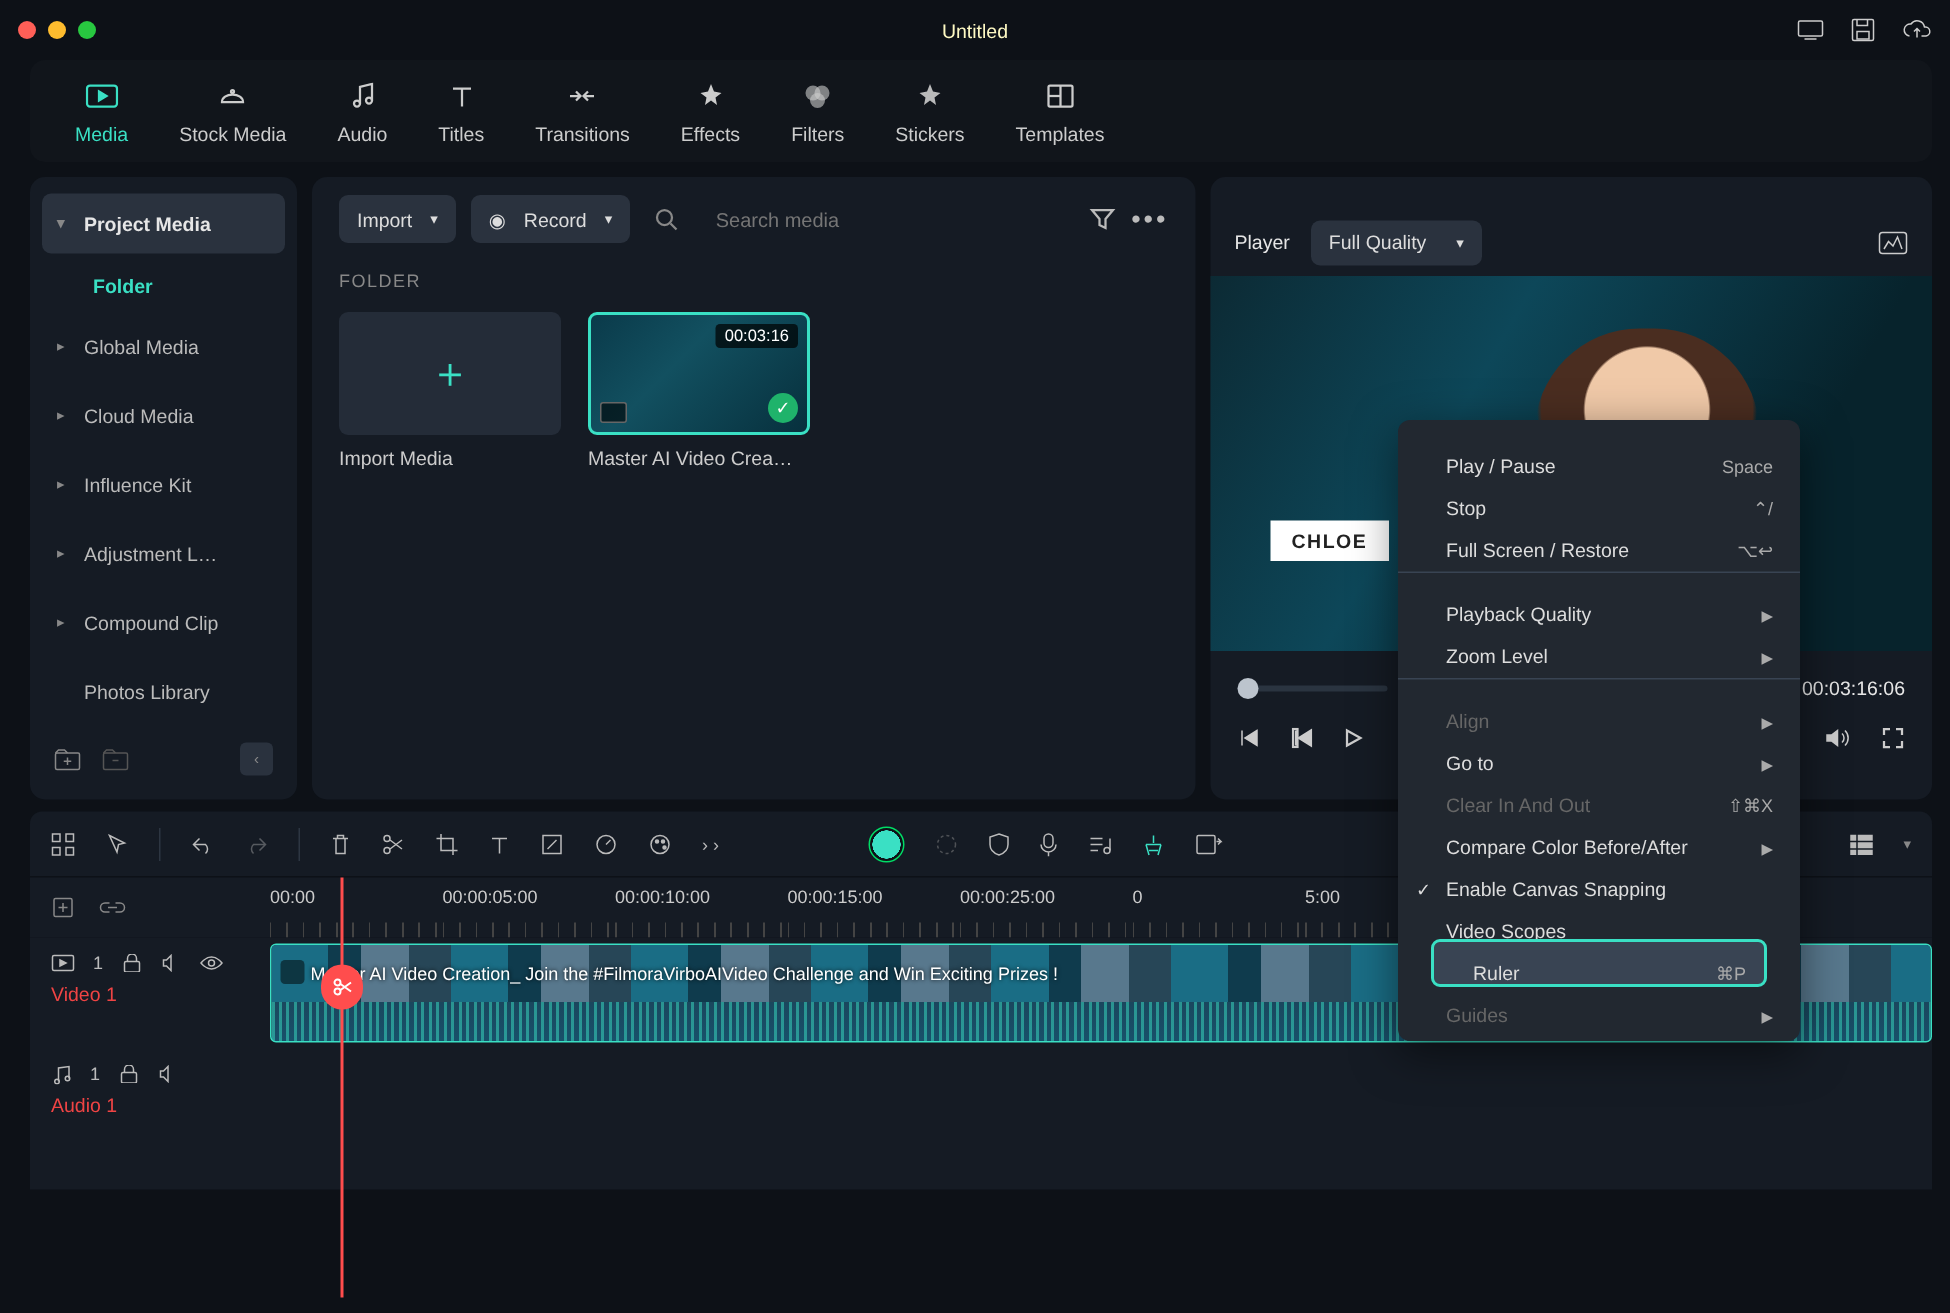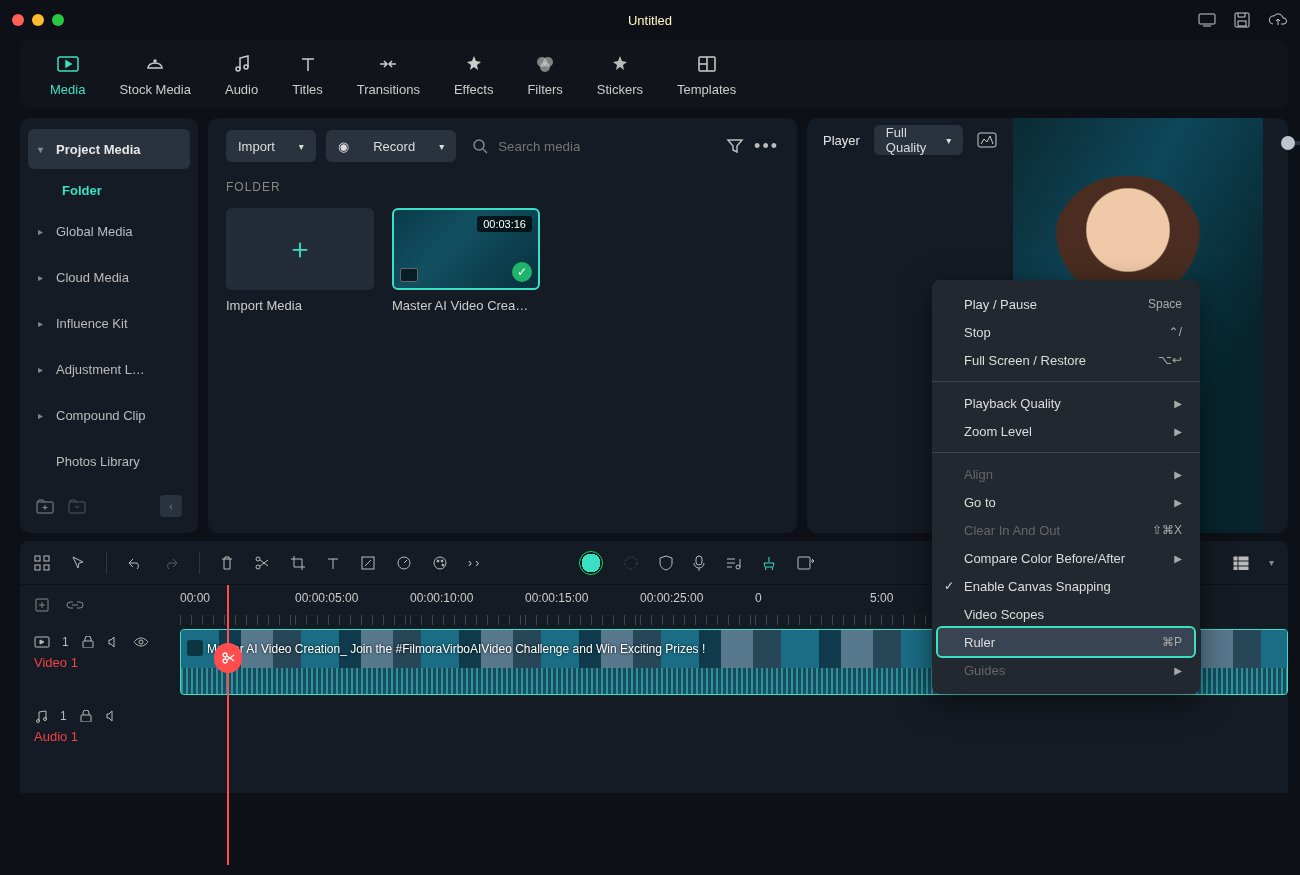"Import" .btn { gap: 24px -> 12px }
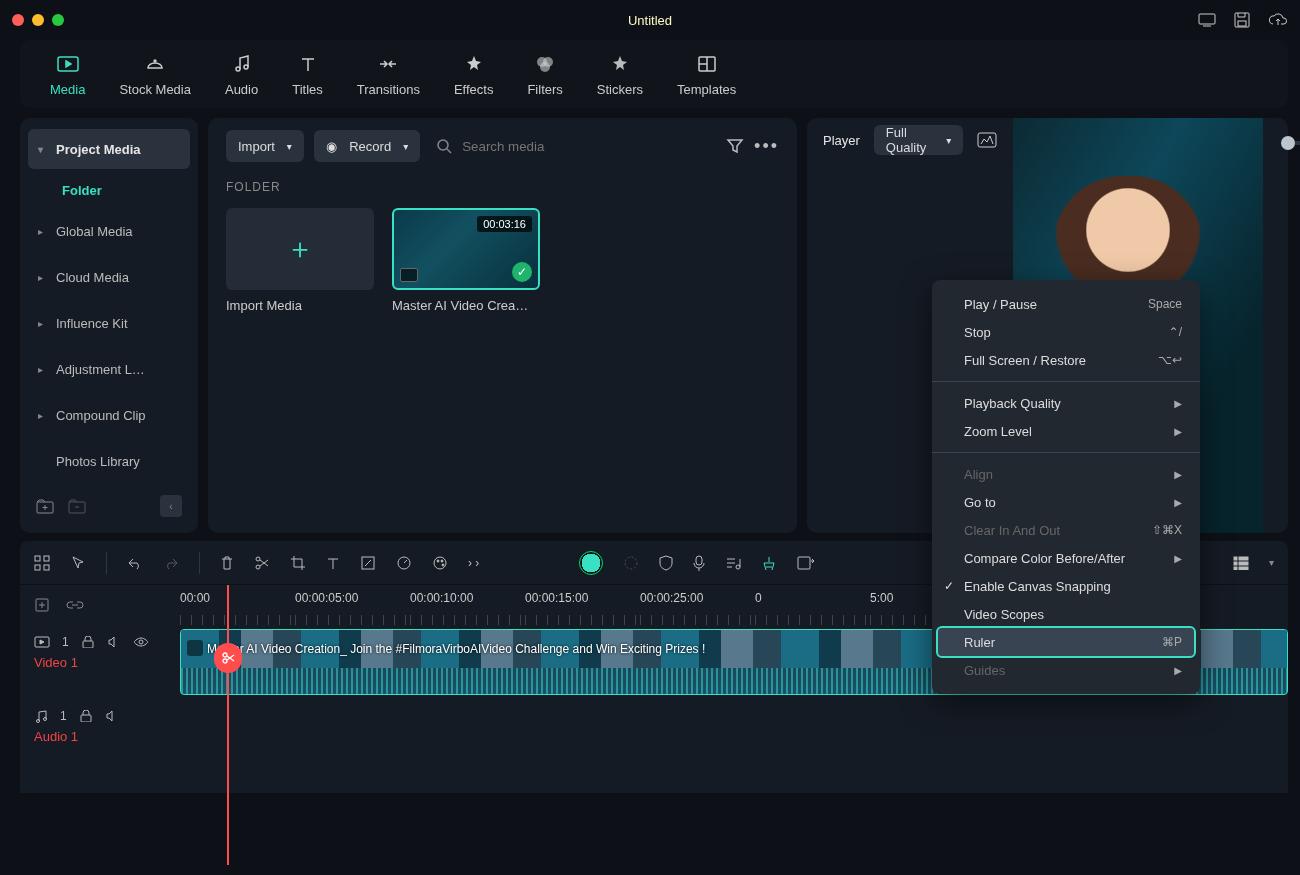"Search media" .search { gap: 10px -> 25px }
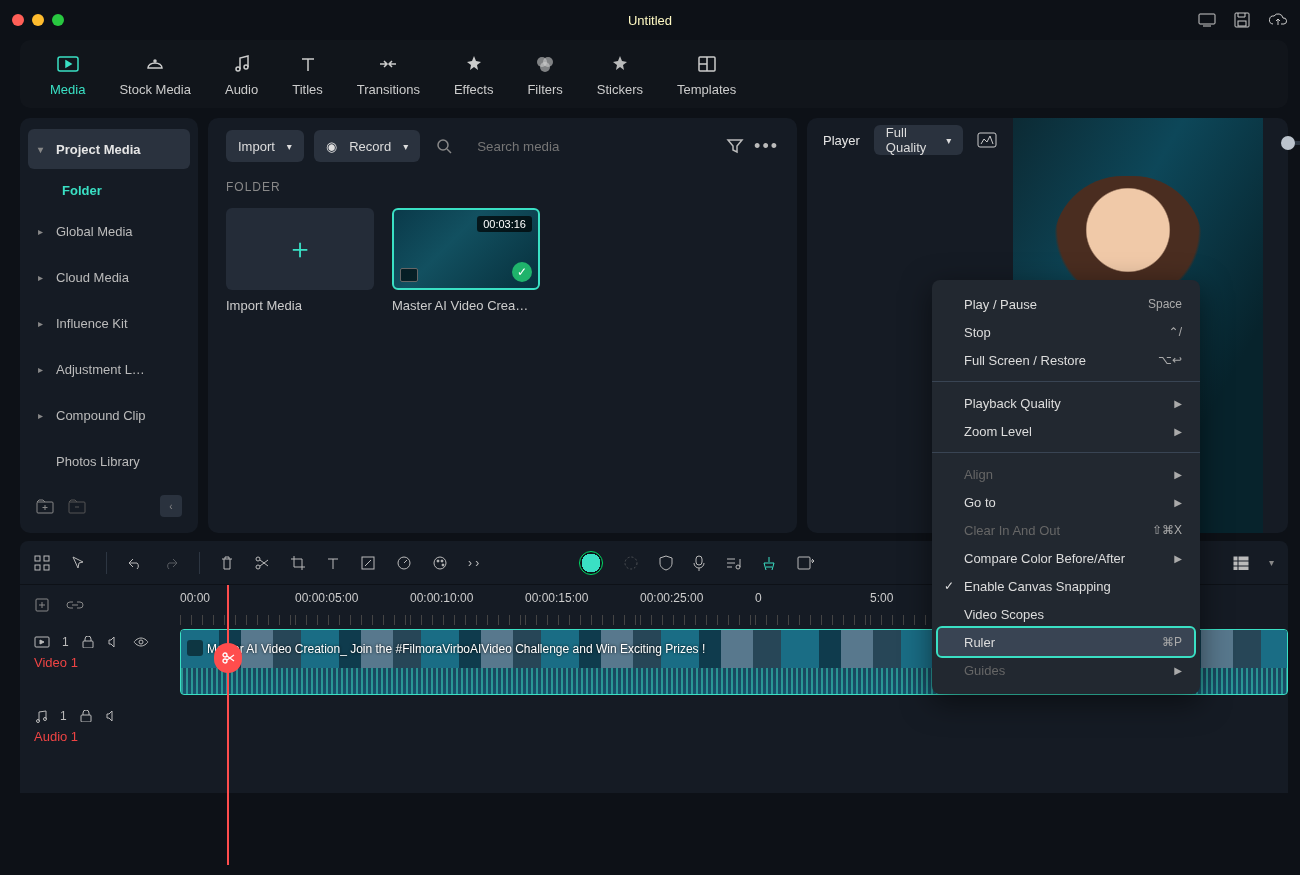"Player" .preview { flex-direction: row -> column; justify-content: none -> center }
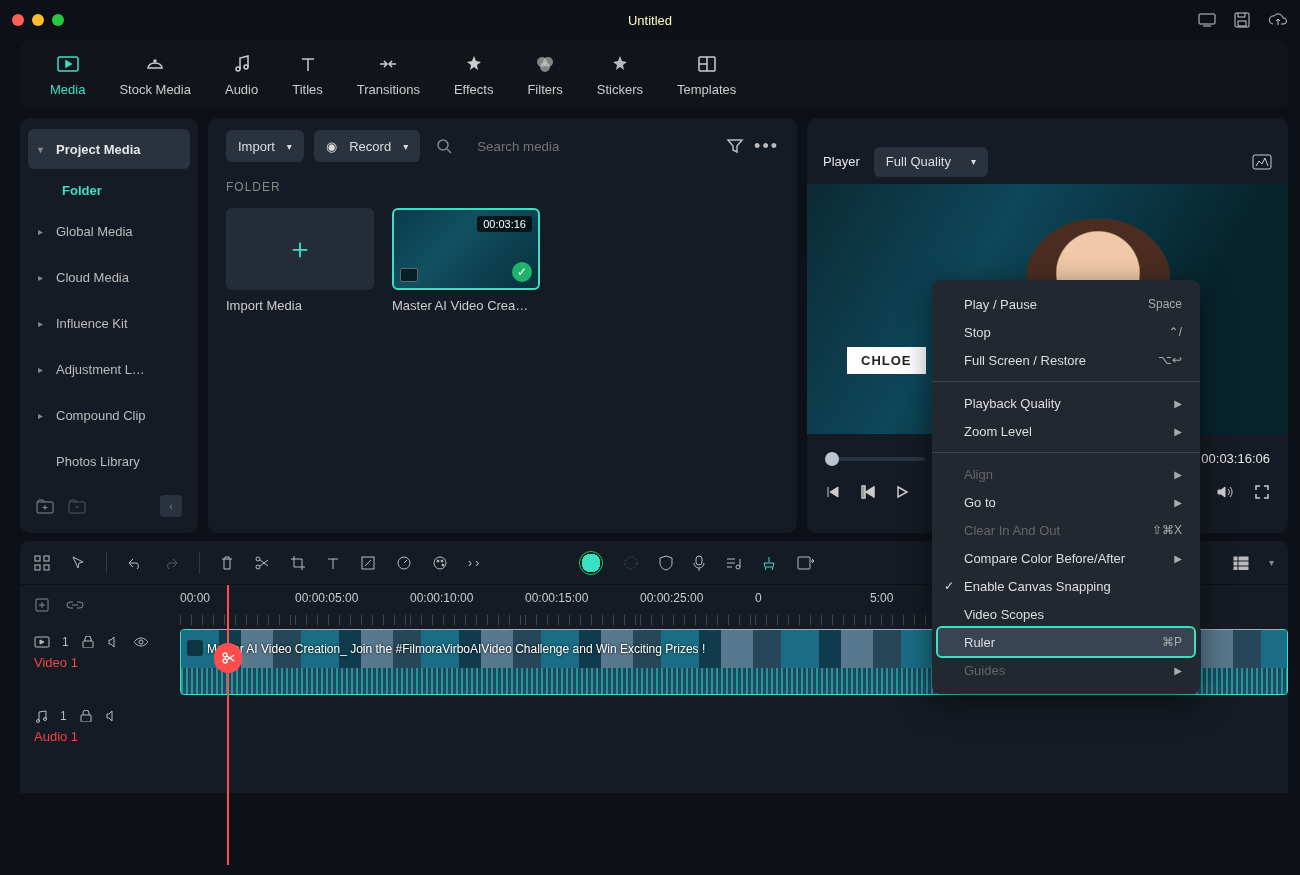"Play / Pause" .ctx .row { align-items: center -> flex-end }
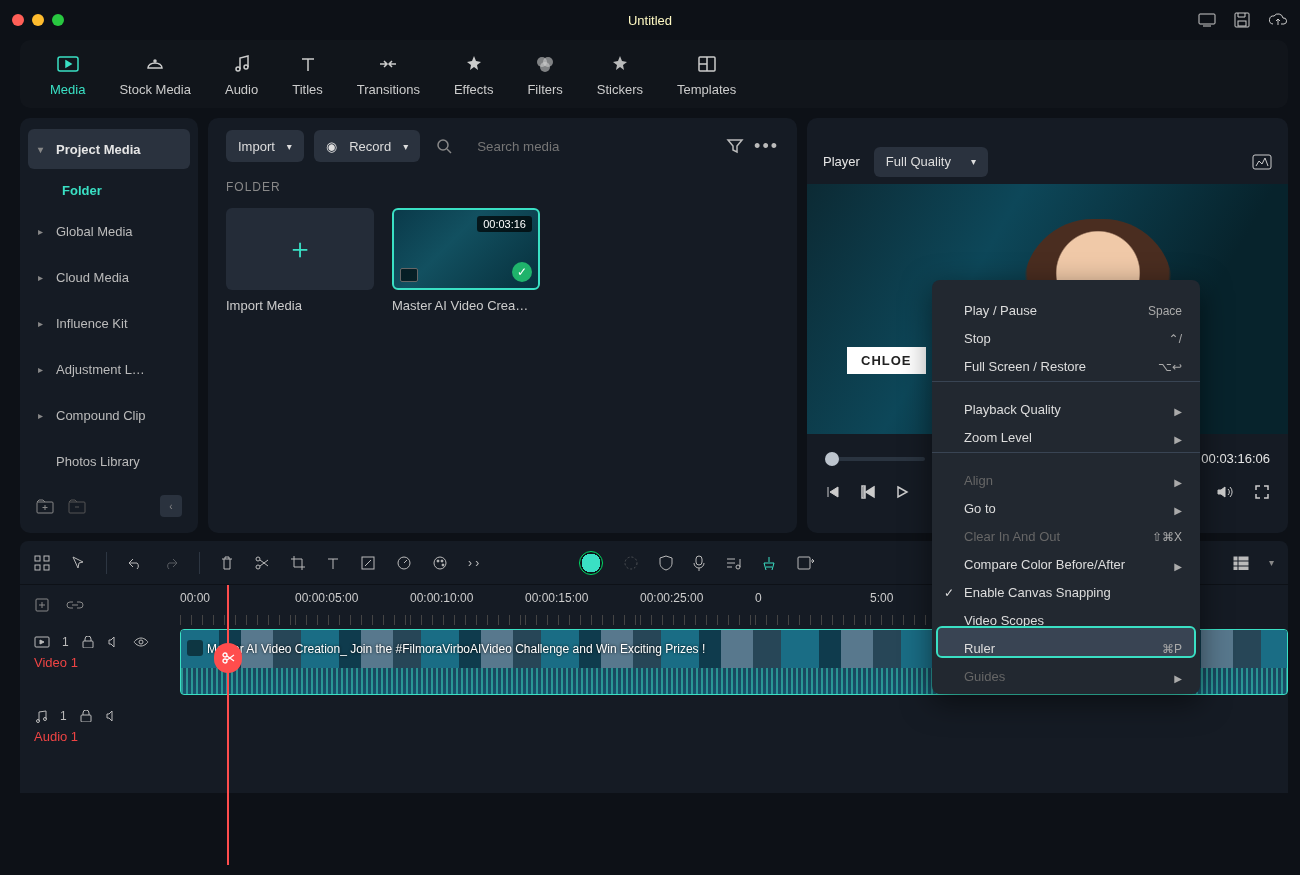"Ruler" .ctx .row.hl { margin: 0 6px -> 0 24px }
